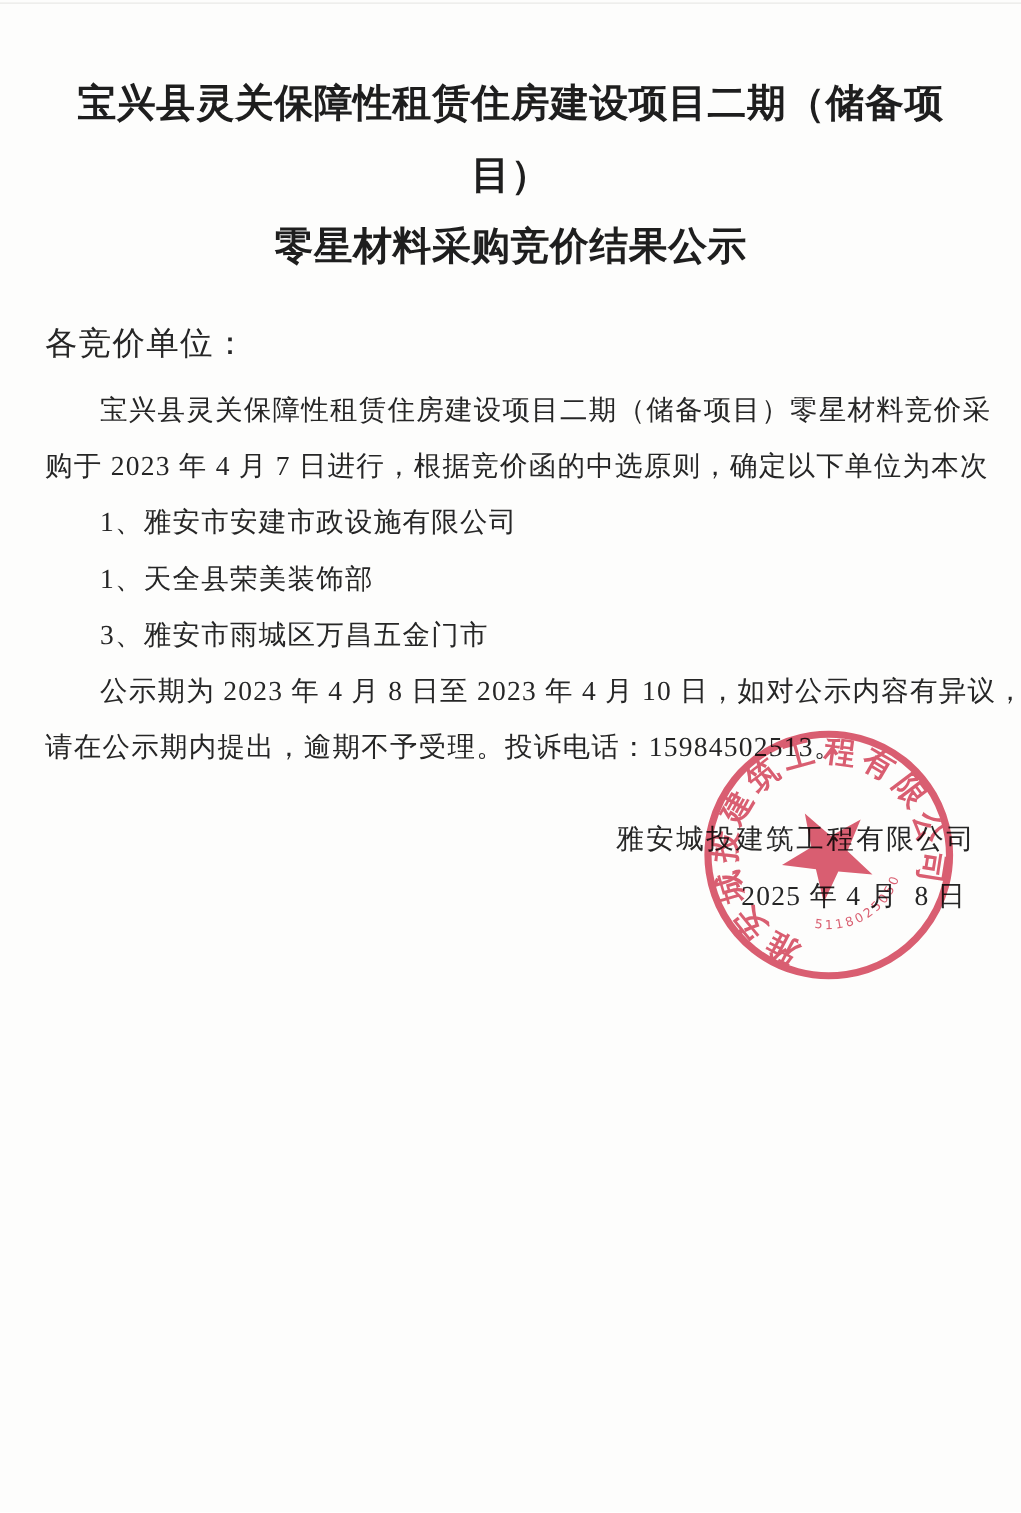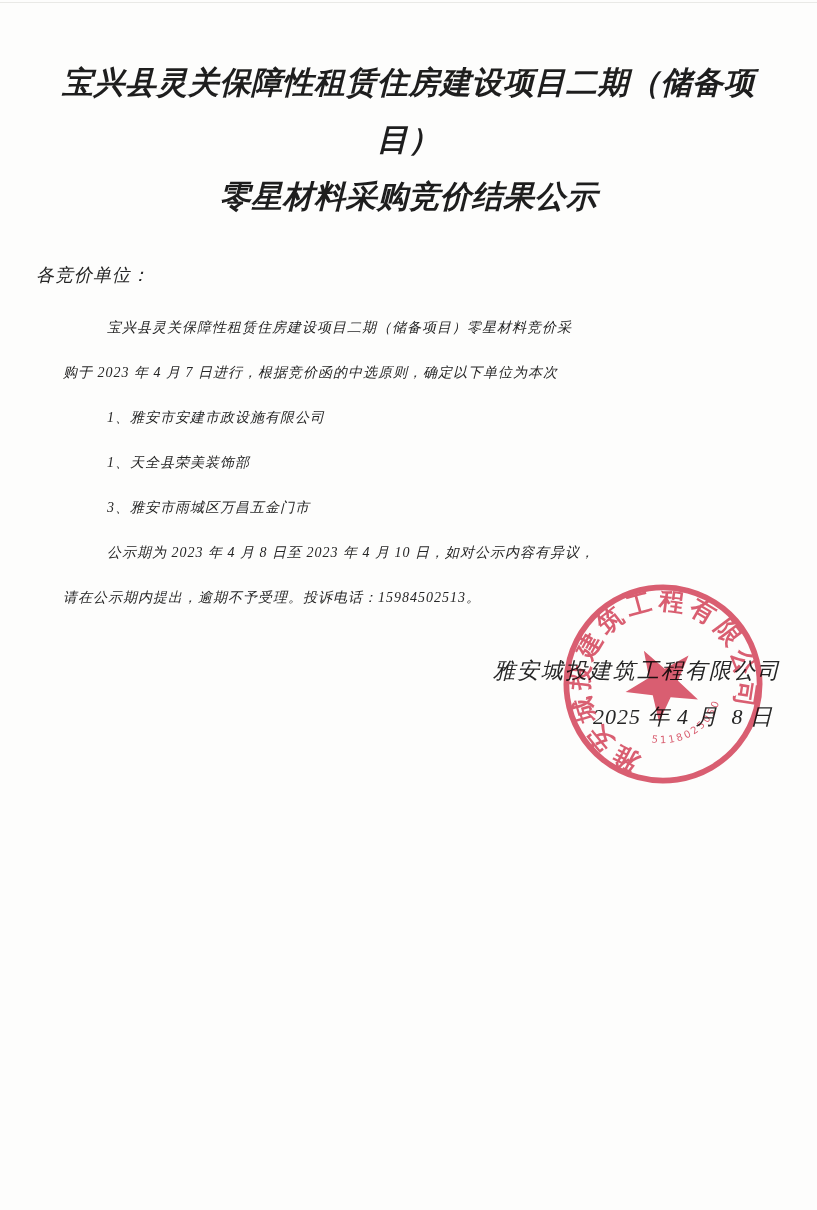"宝兴县灵关保障性租赁住房建设项目二期（储备项目）" .content { font-style: italic -> none }
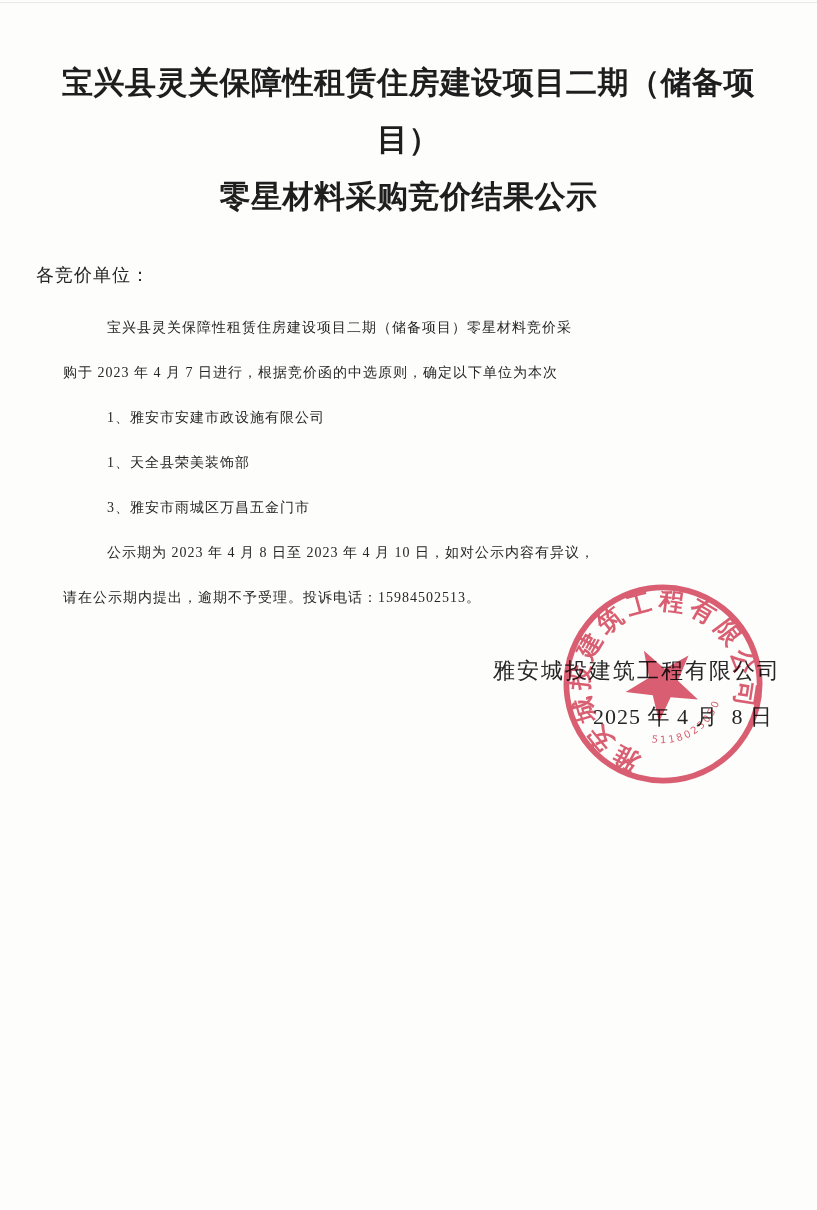"各竞价单位：" .salutation { font-size: 18px -> 26px }
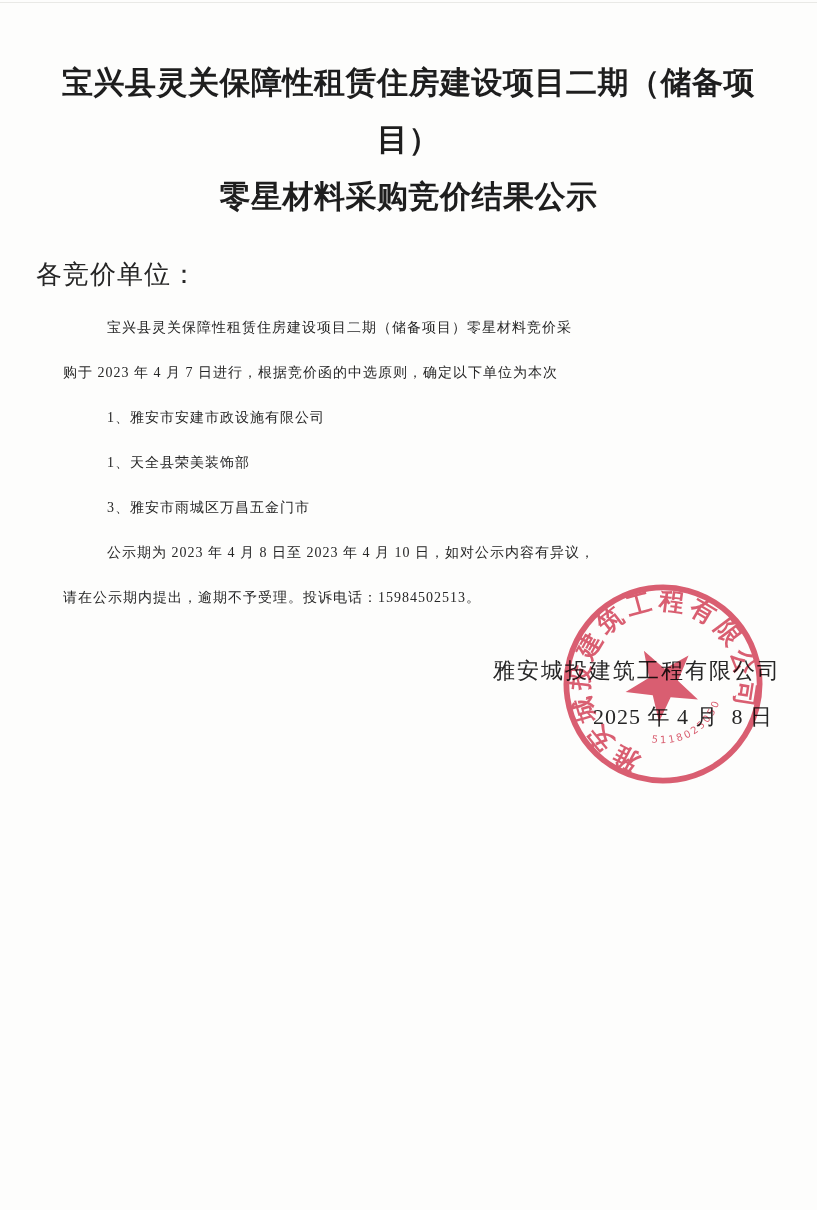"宝兴县灵关保障性租赁住房建设项目二期（储备项目）零星材料竞价采" .bodyline { font-size: 14px -> 22px; margin-left: 27px -> none }
